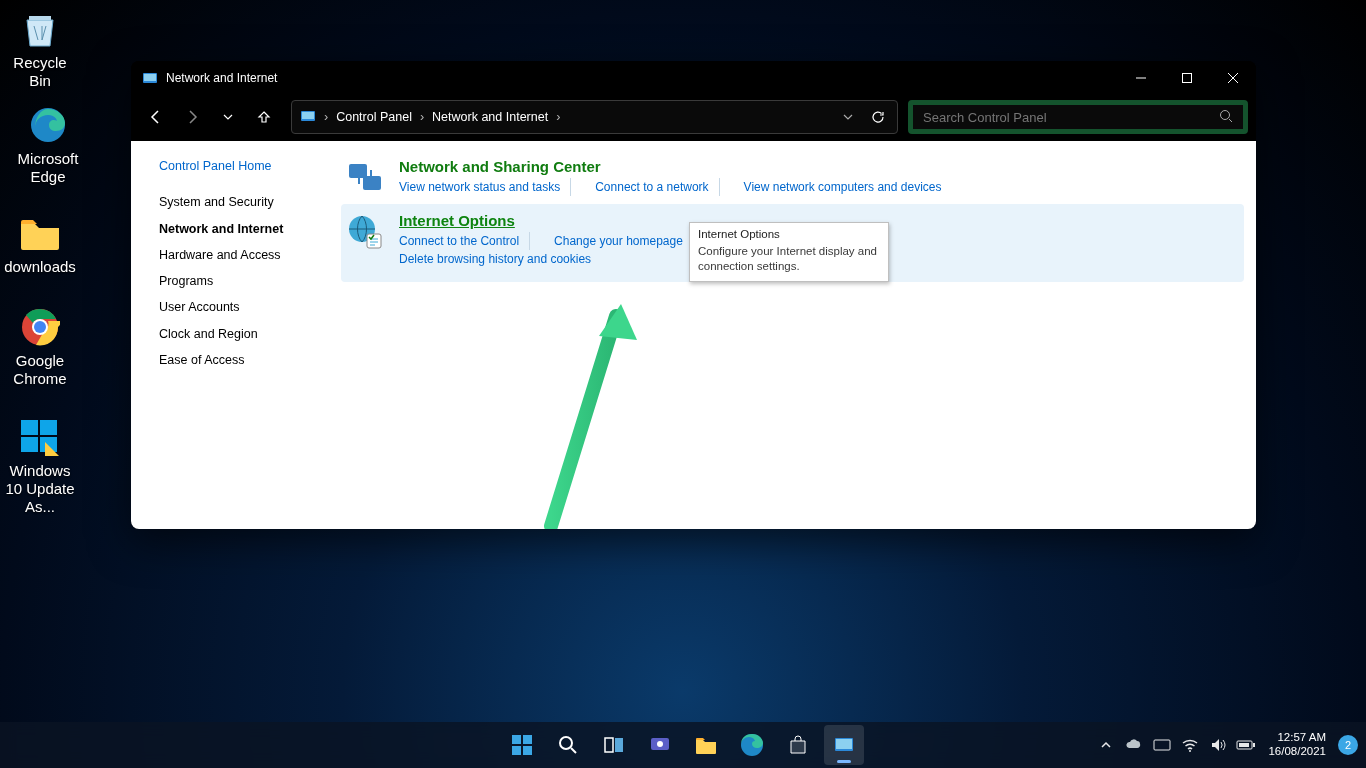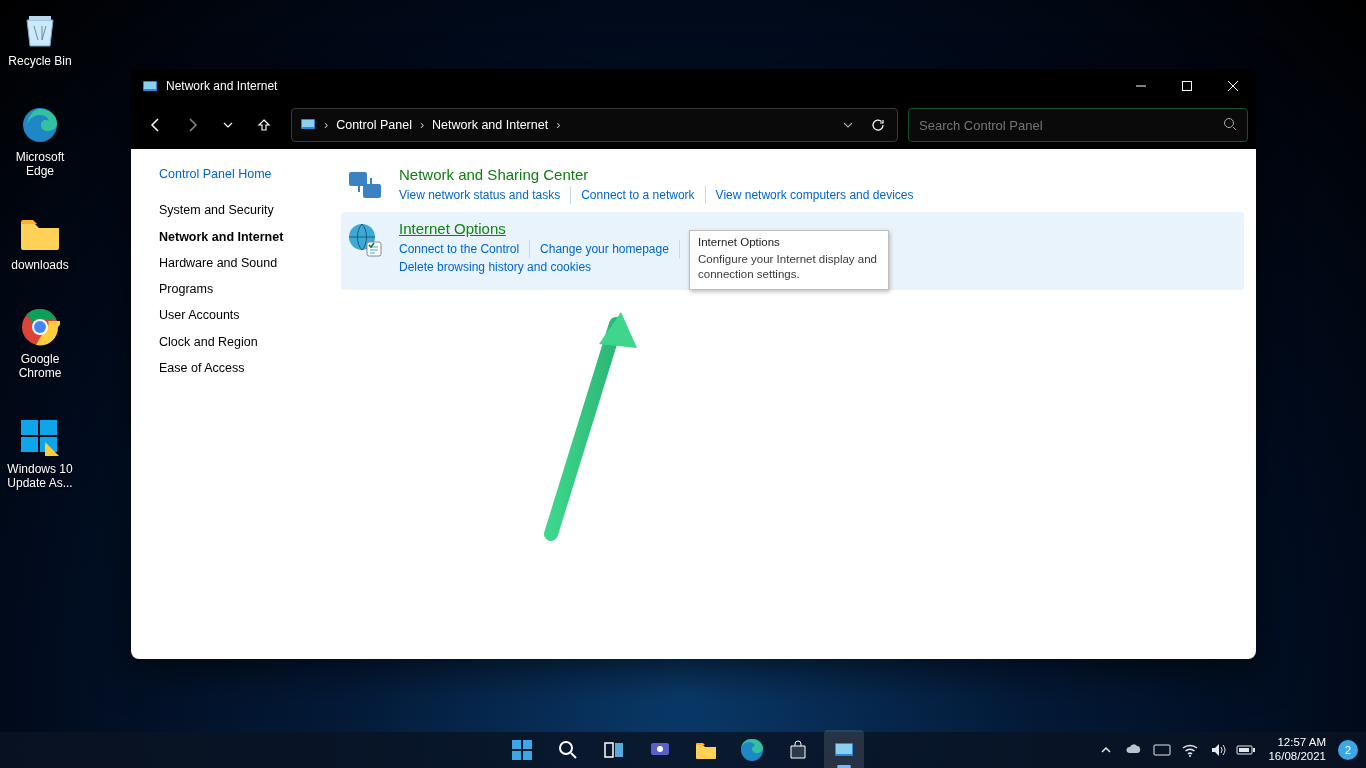"Recycle Bin" .dicon span { font-size: 12px -> 15px }
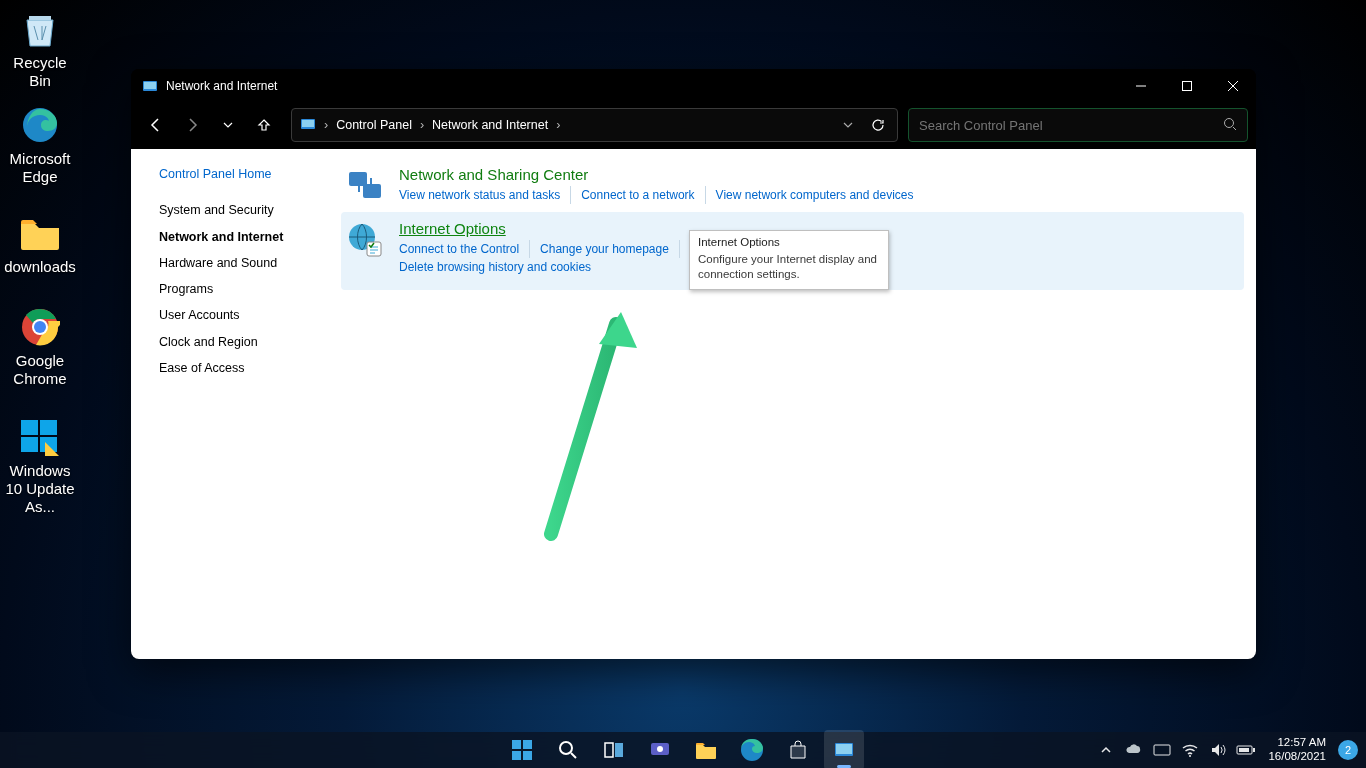"Network and Internet" .win { height: 590px -> 468px; top: 69px -> 61px }
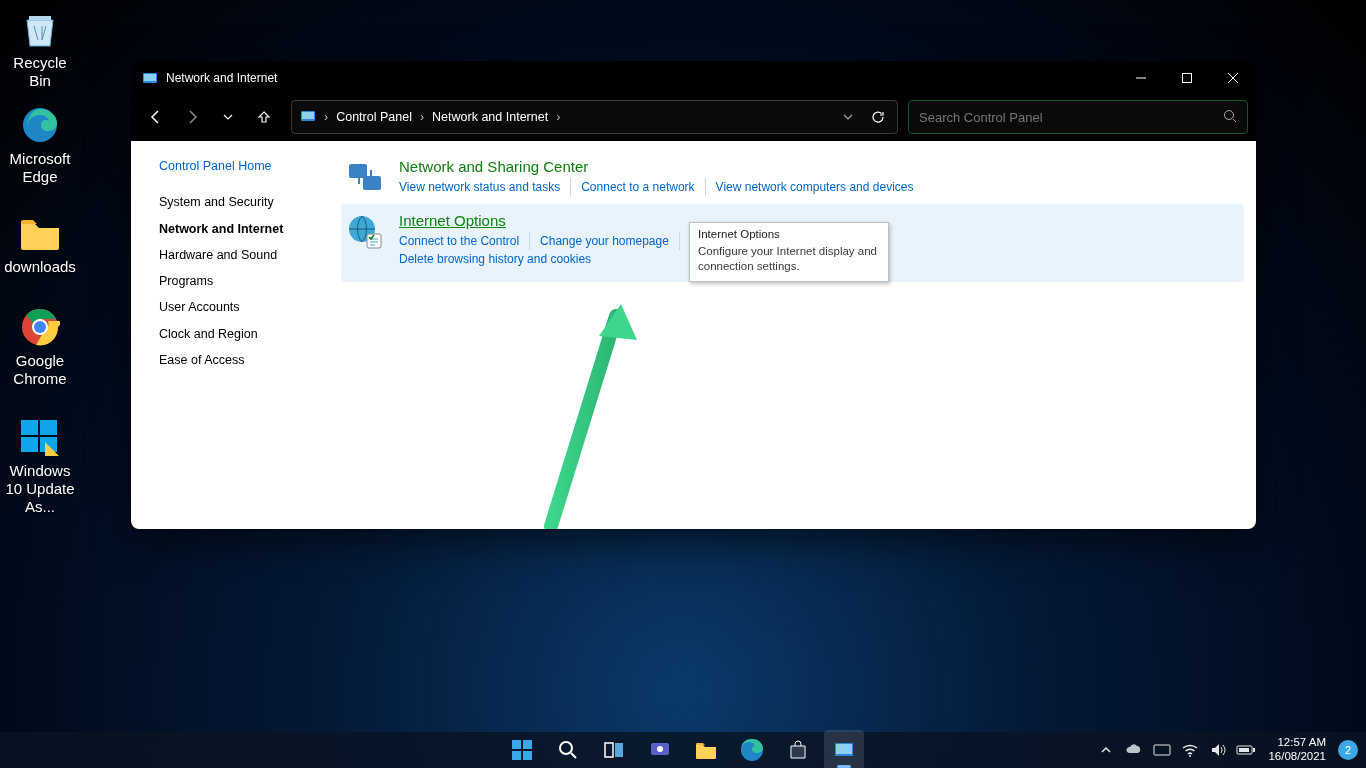"Search Control Panel" .searchbox { border: 1px solid #14532d -> 5px solid #14532d }
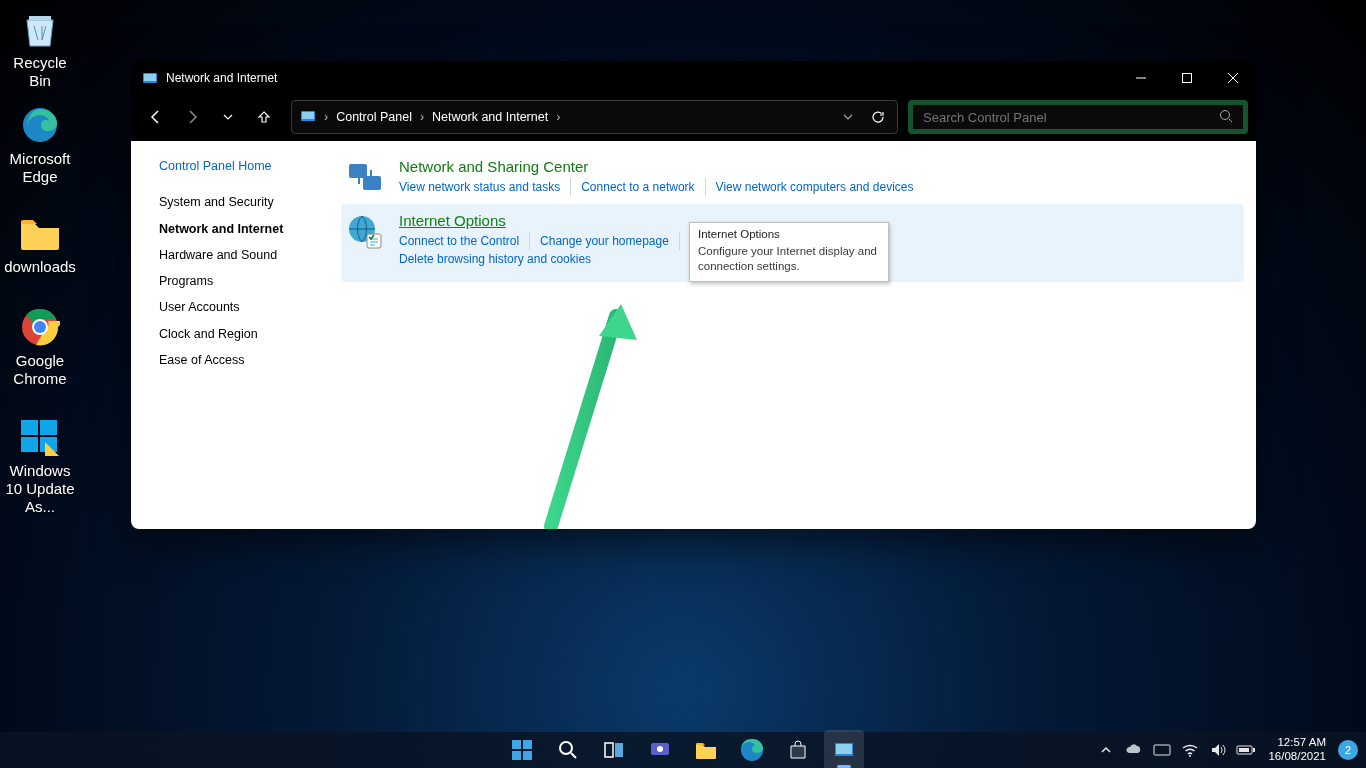"Microsoft Edge" div.dicon { left: 2px -> 10px }
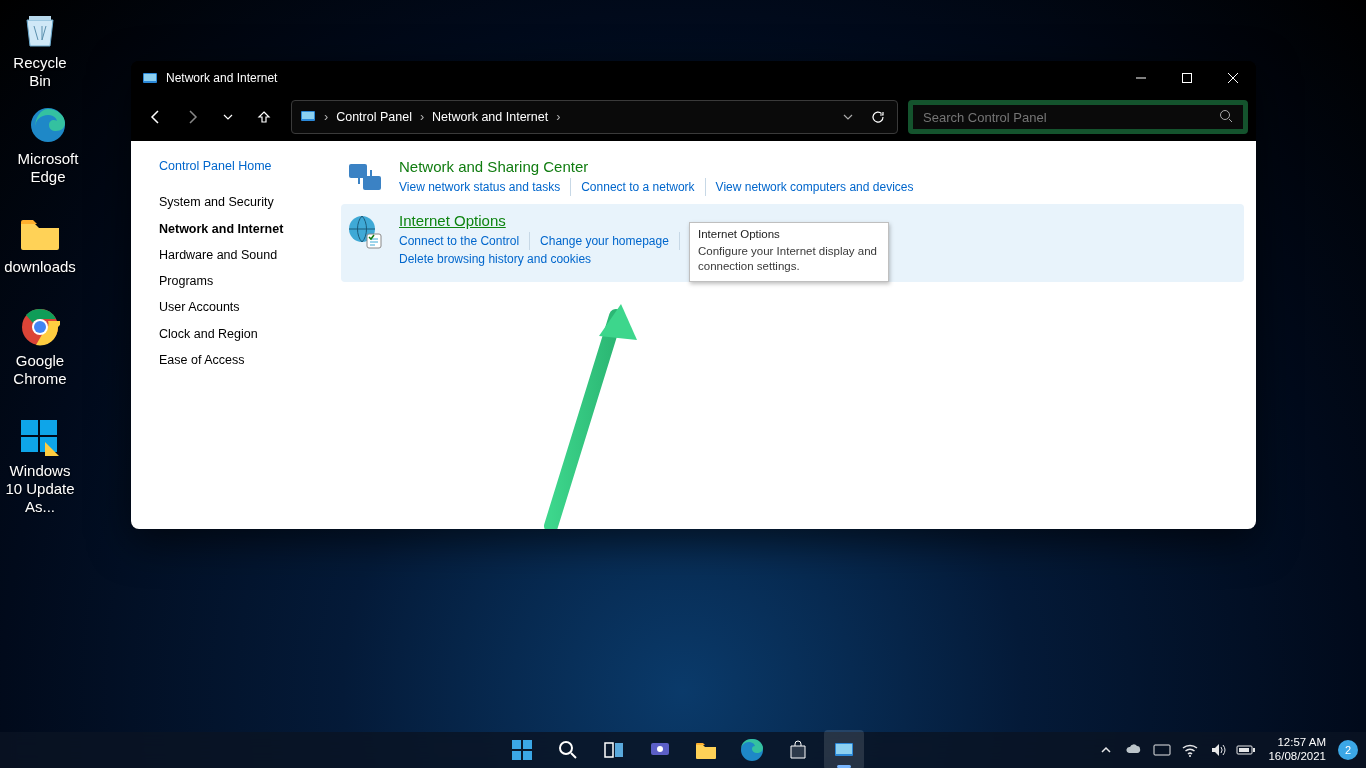"Network and Sharing Center" .catbody h3 { font-weight: 400 -> 700 }
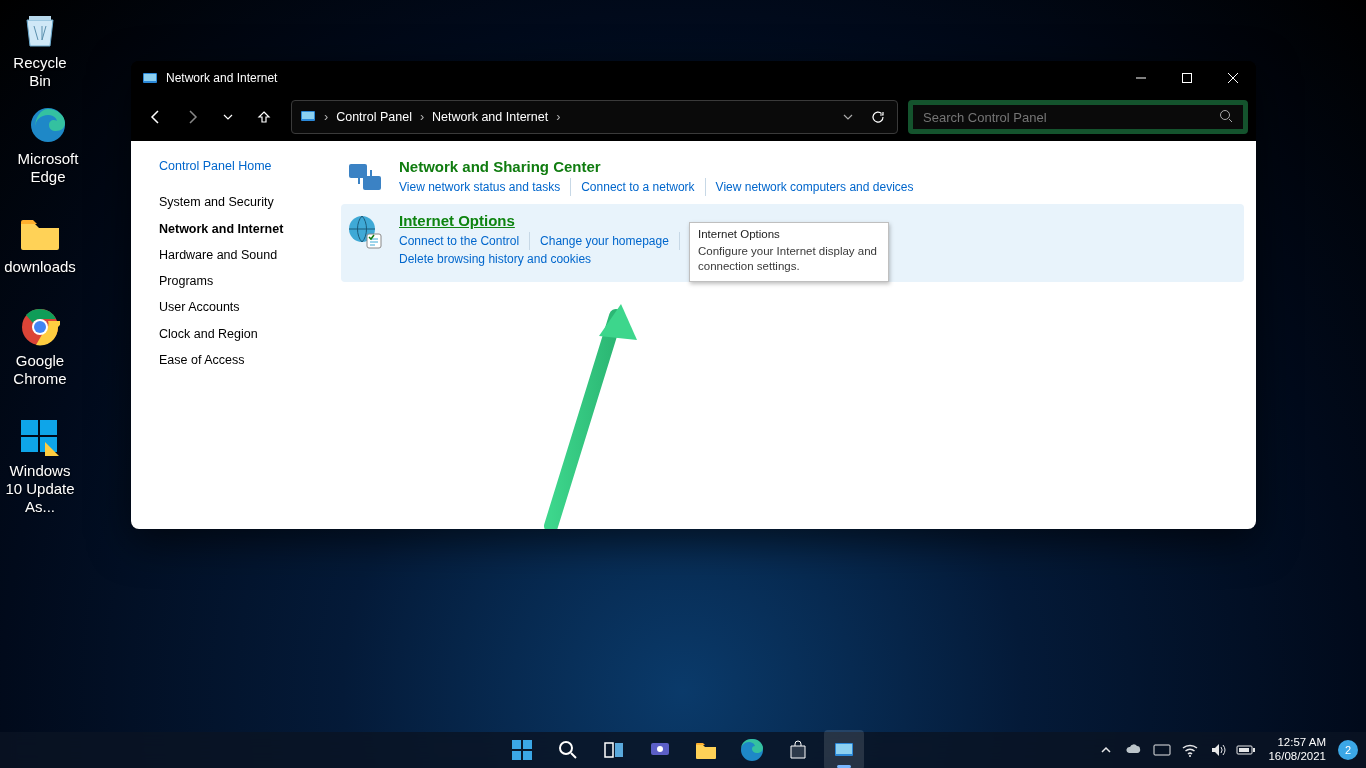"View network status and tasks" .links { gap: 0 -> 14px }
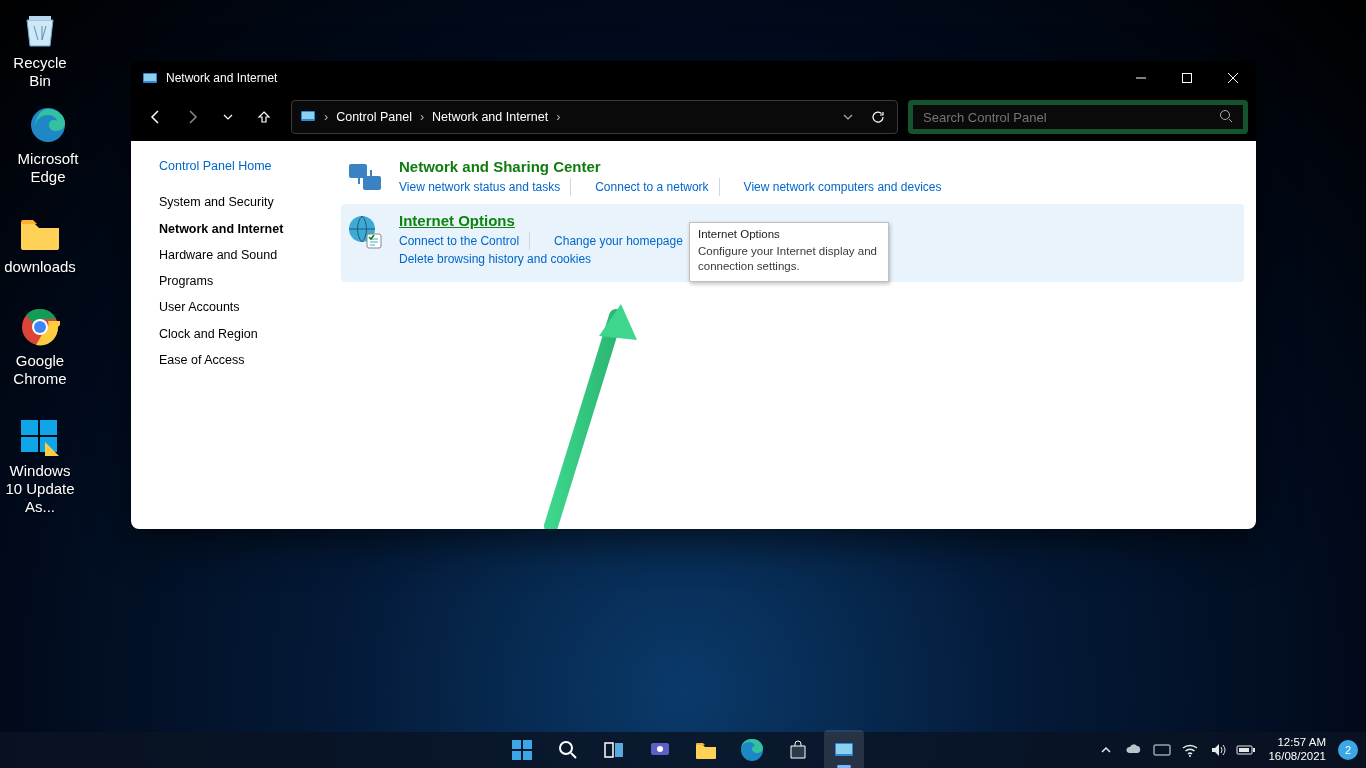"Hardware and Sound" a { text: Sound -> Access }
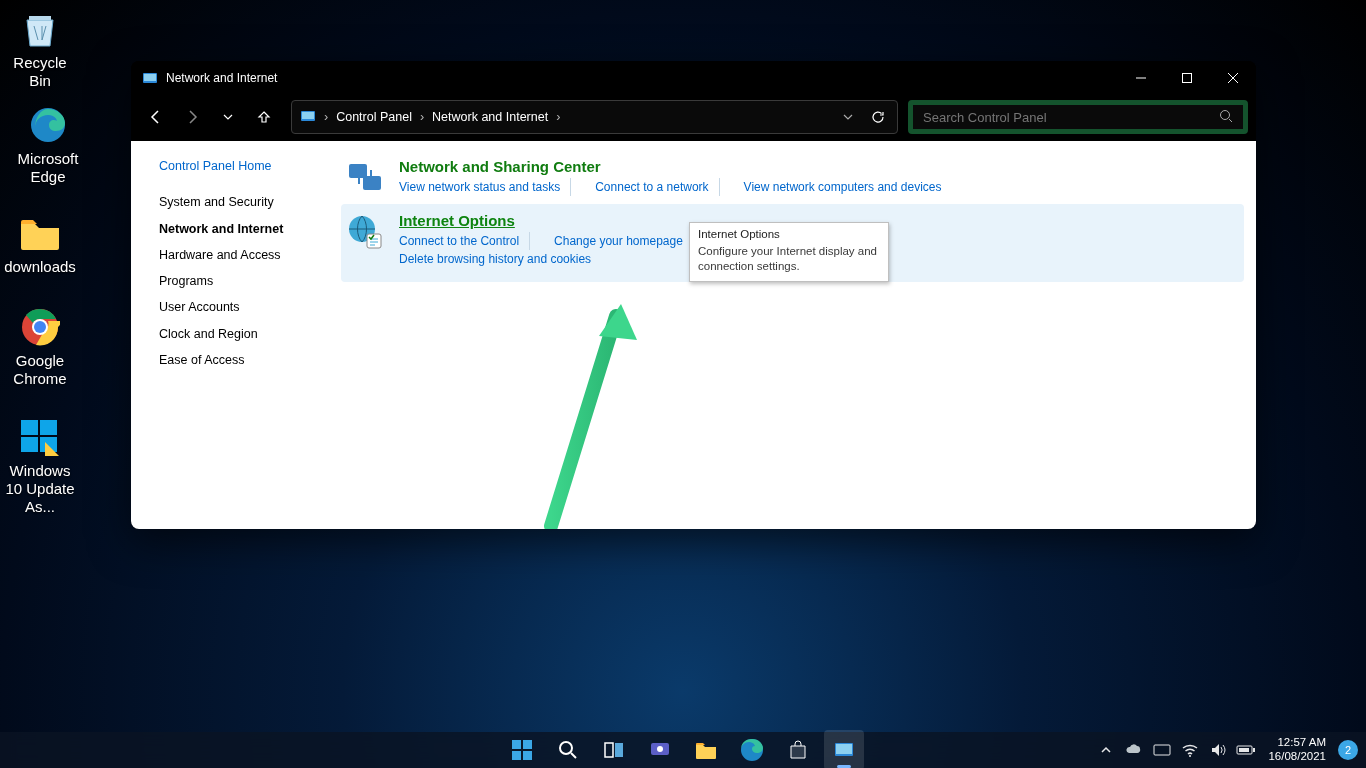"12:57 AM" .taskbar { height: 36px -> 46px }
